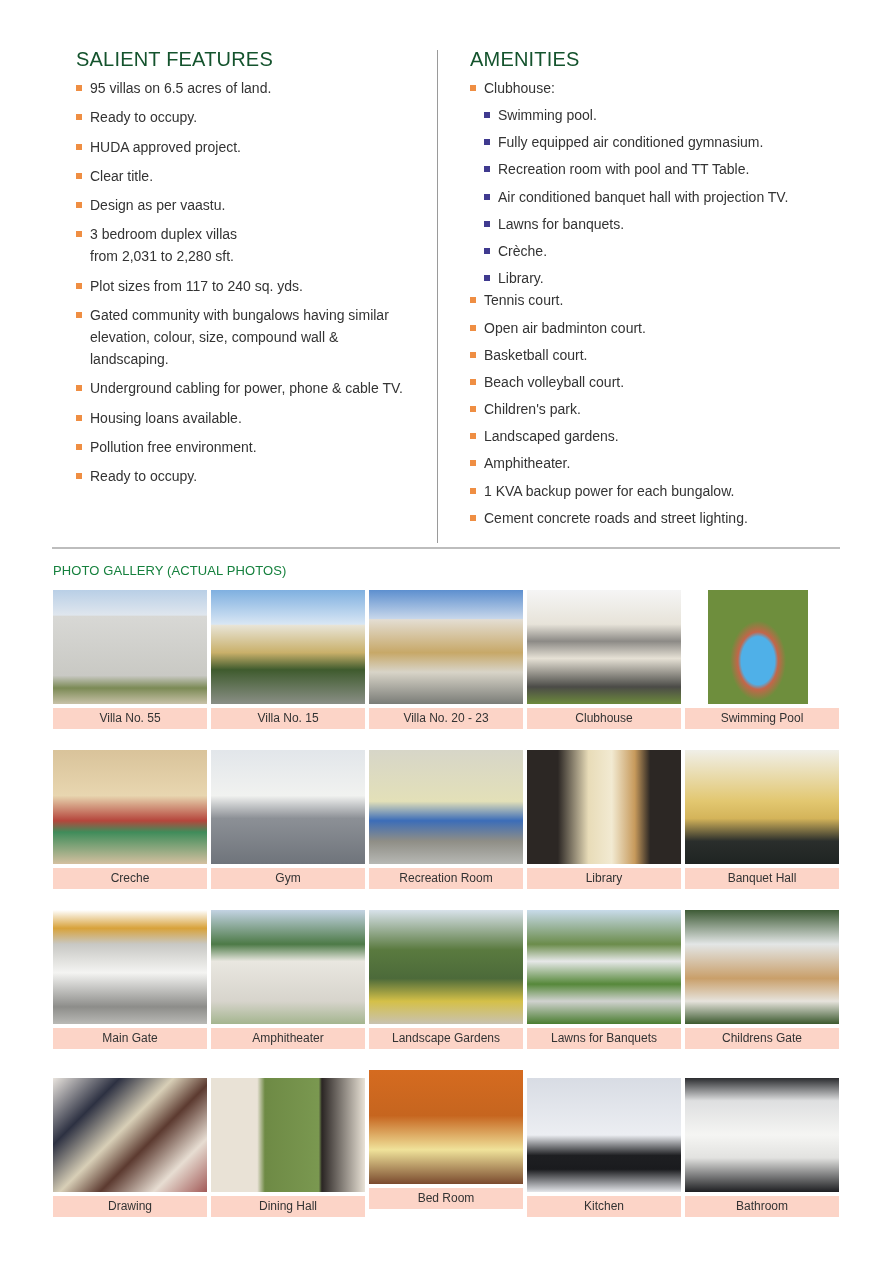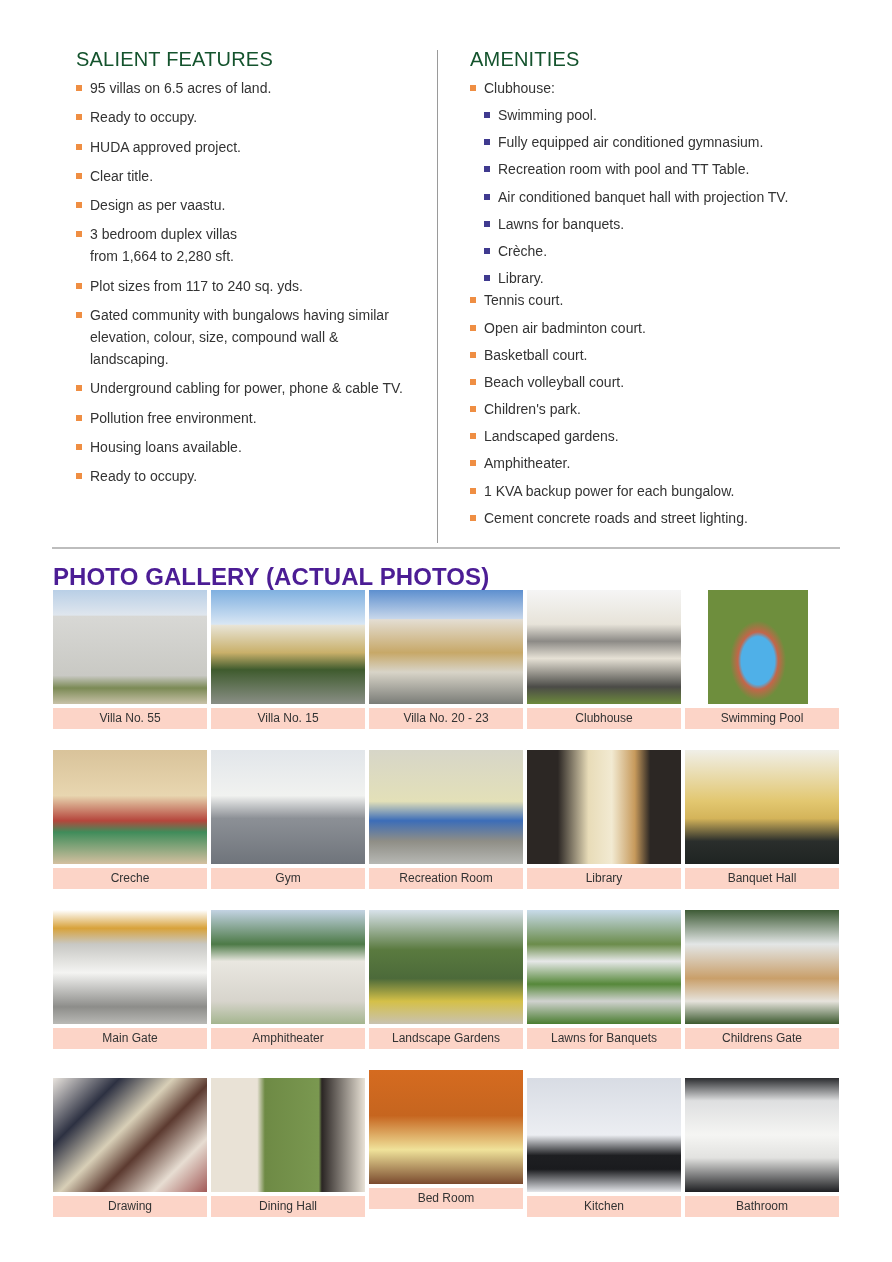"3 bedroom duplex villas" span { text: 1,664 -> 2,031 }
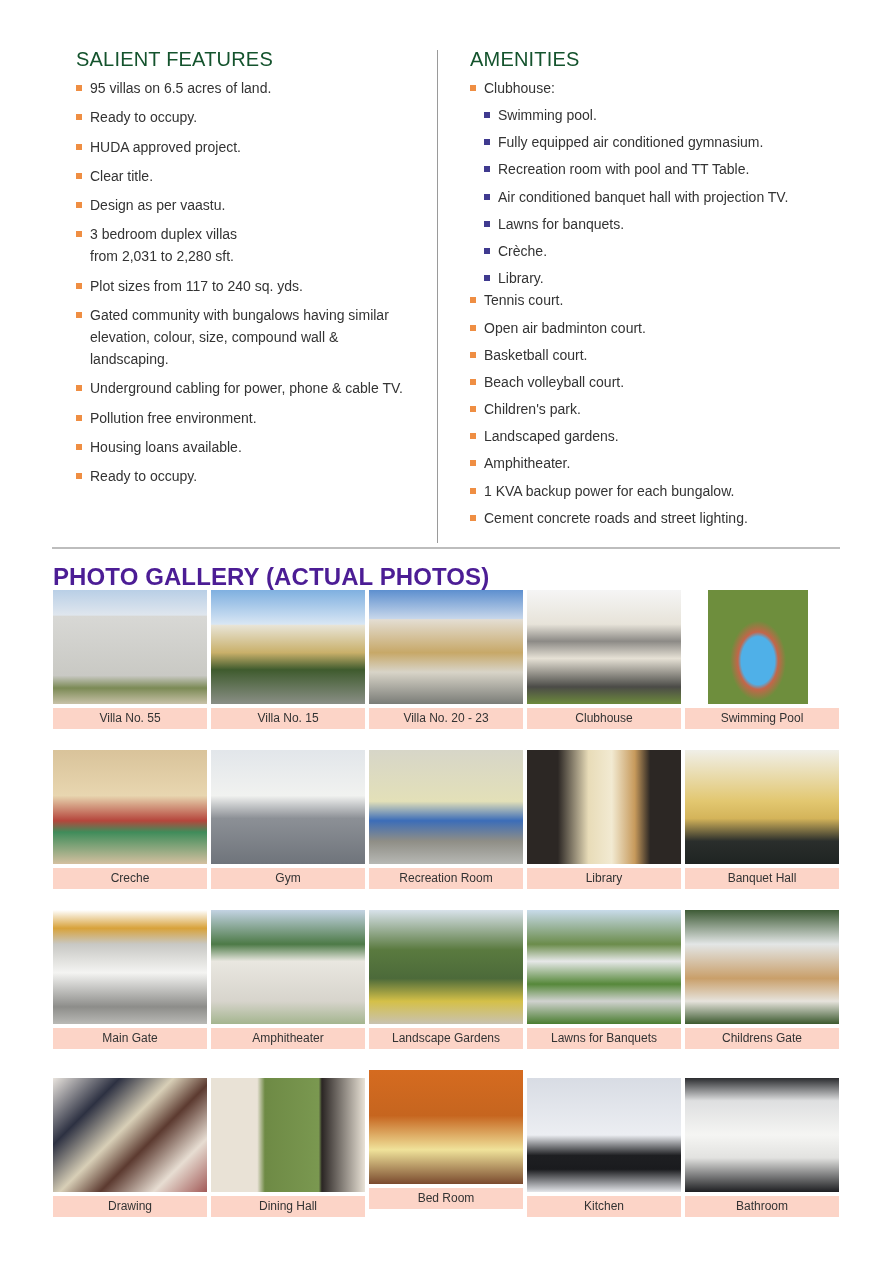"Pollution free environment." li { order: before "Housing loans available." -> after "Housing loans available." }
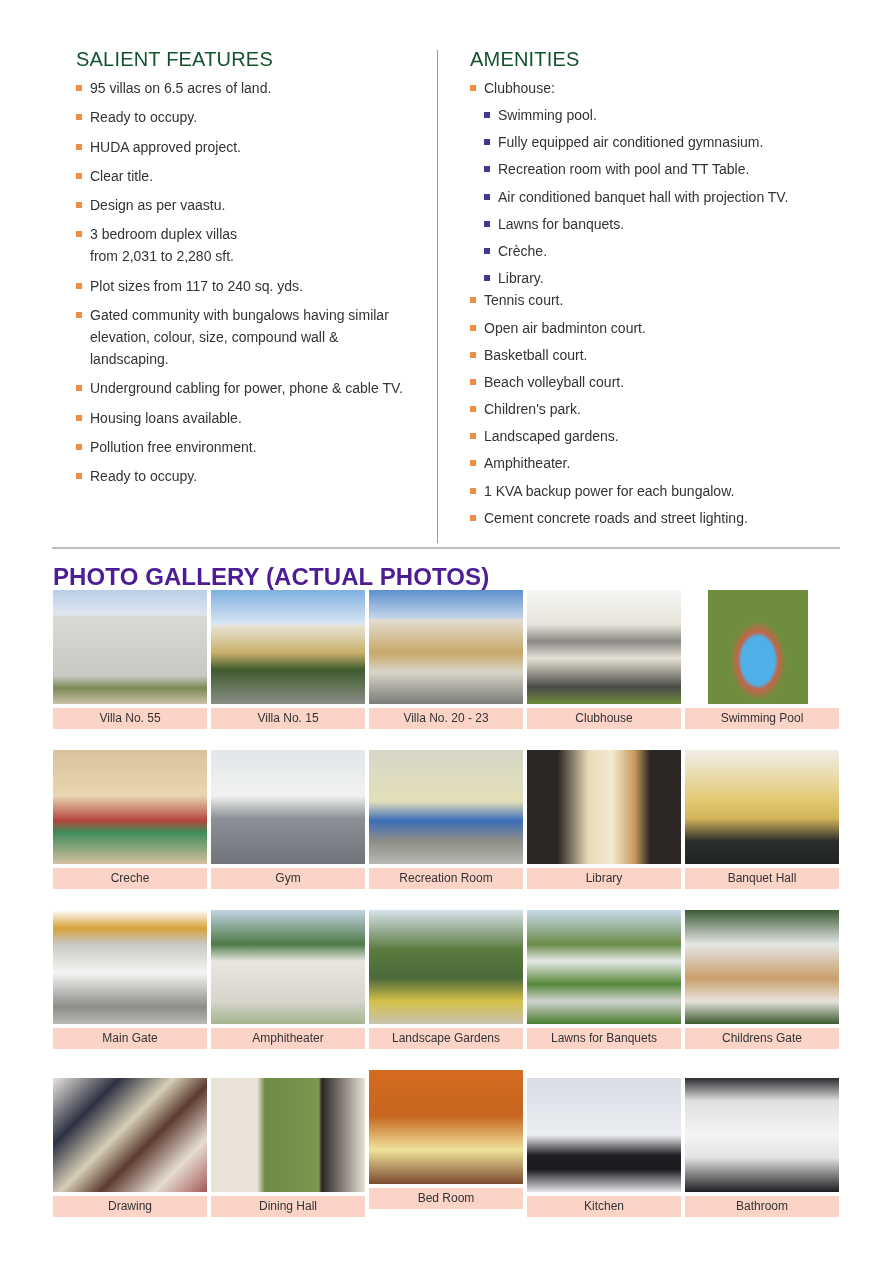"PHOTO GALLERY (ACTUAL PHOTOS)" .gallery-title { color: #4c1d95 -> #15803d; font-size: 24px -> 13px; font-weight: bold -> normal }
